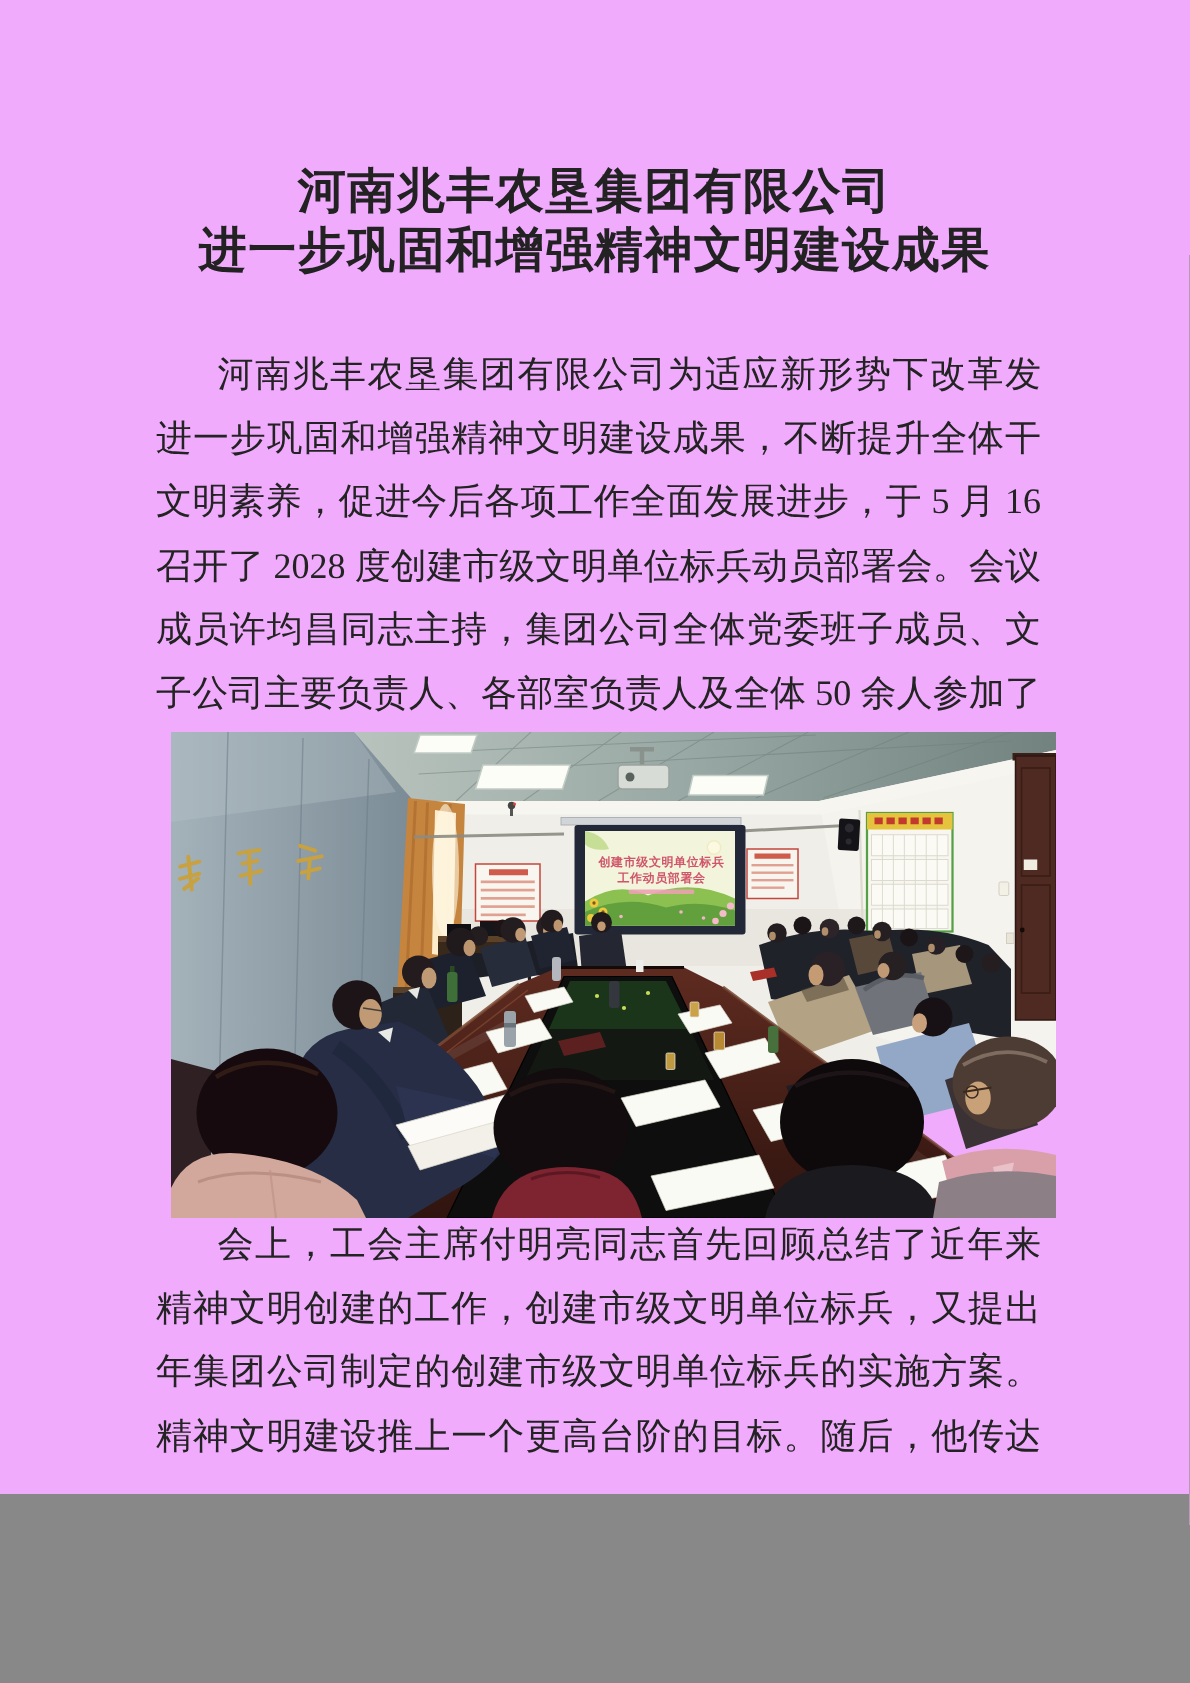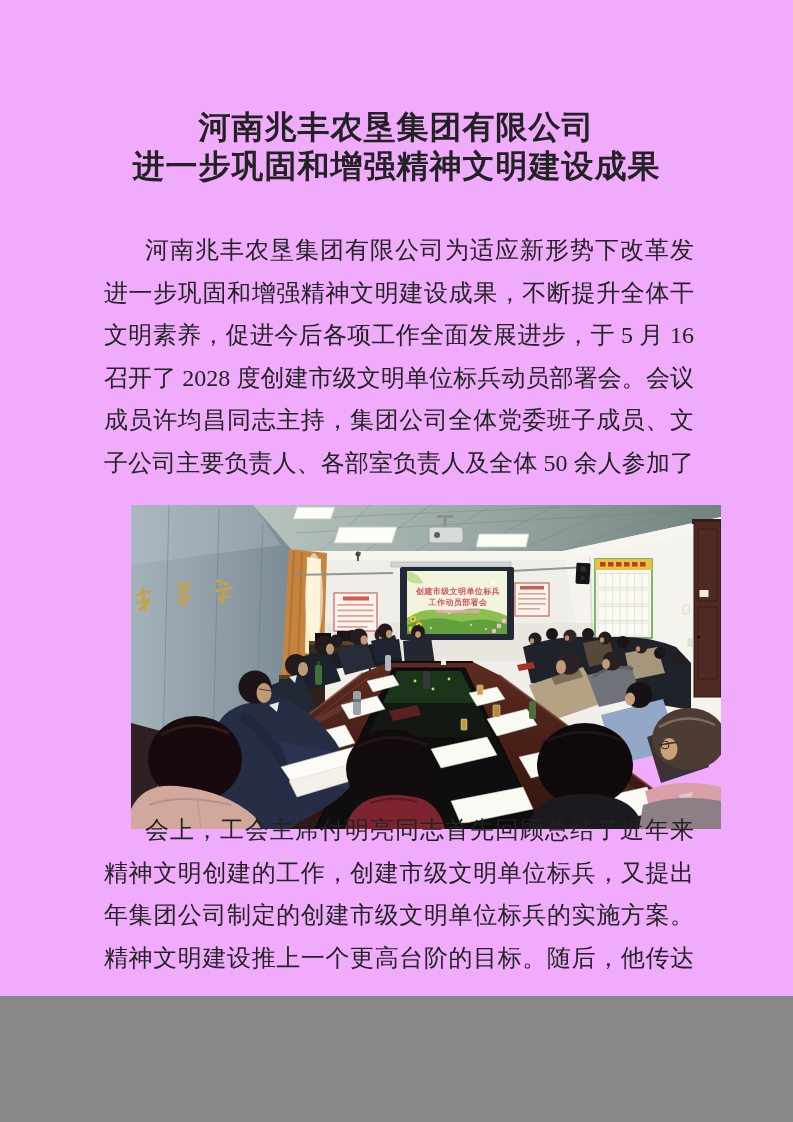"创建市级文明单位标兵" .photo { margin: 17px -> 0 }
